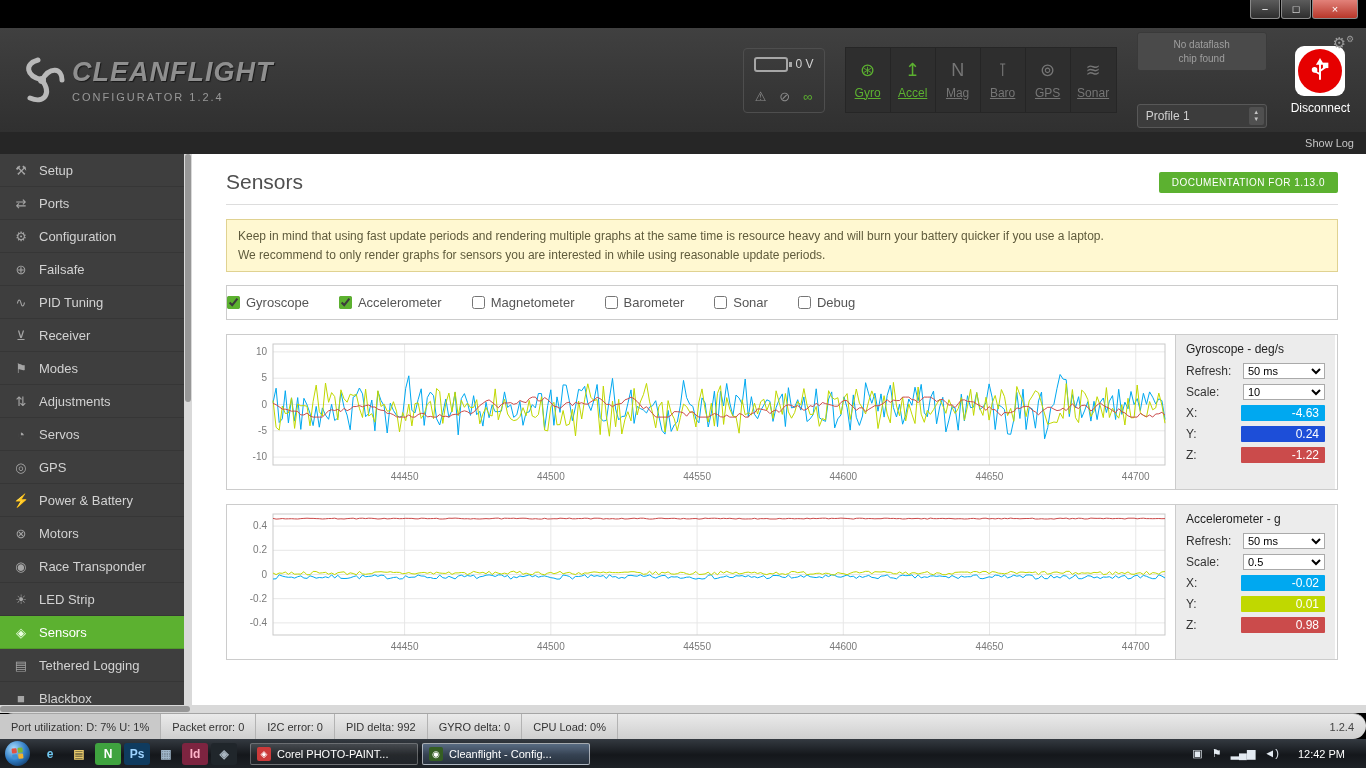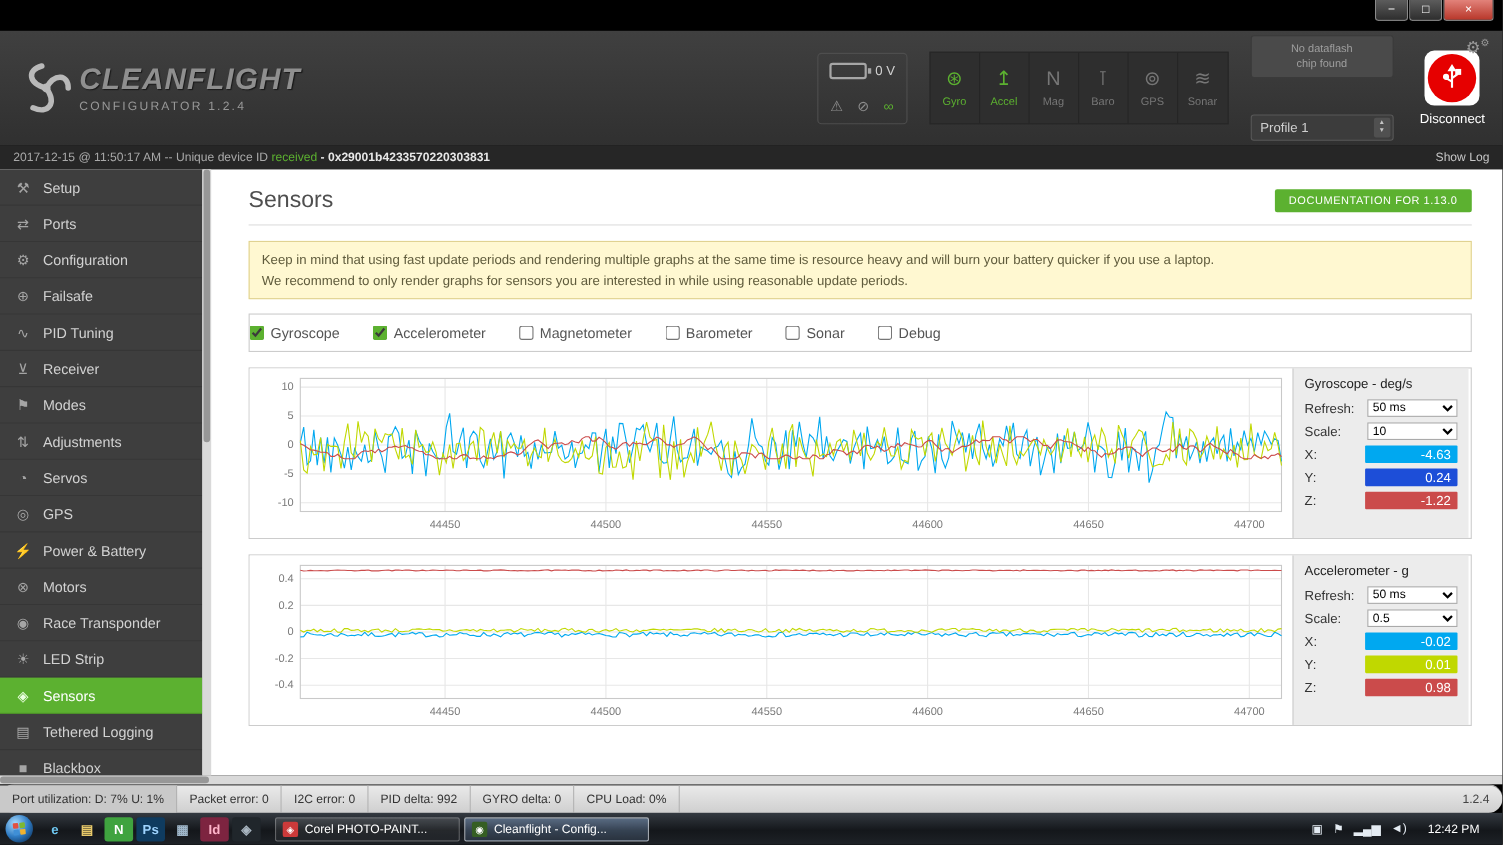"Gyro" .sensor-btn .s-lb { font-size: 10px -> 12px; text-decoration: none -> underline }
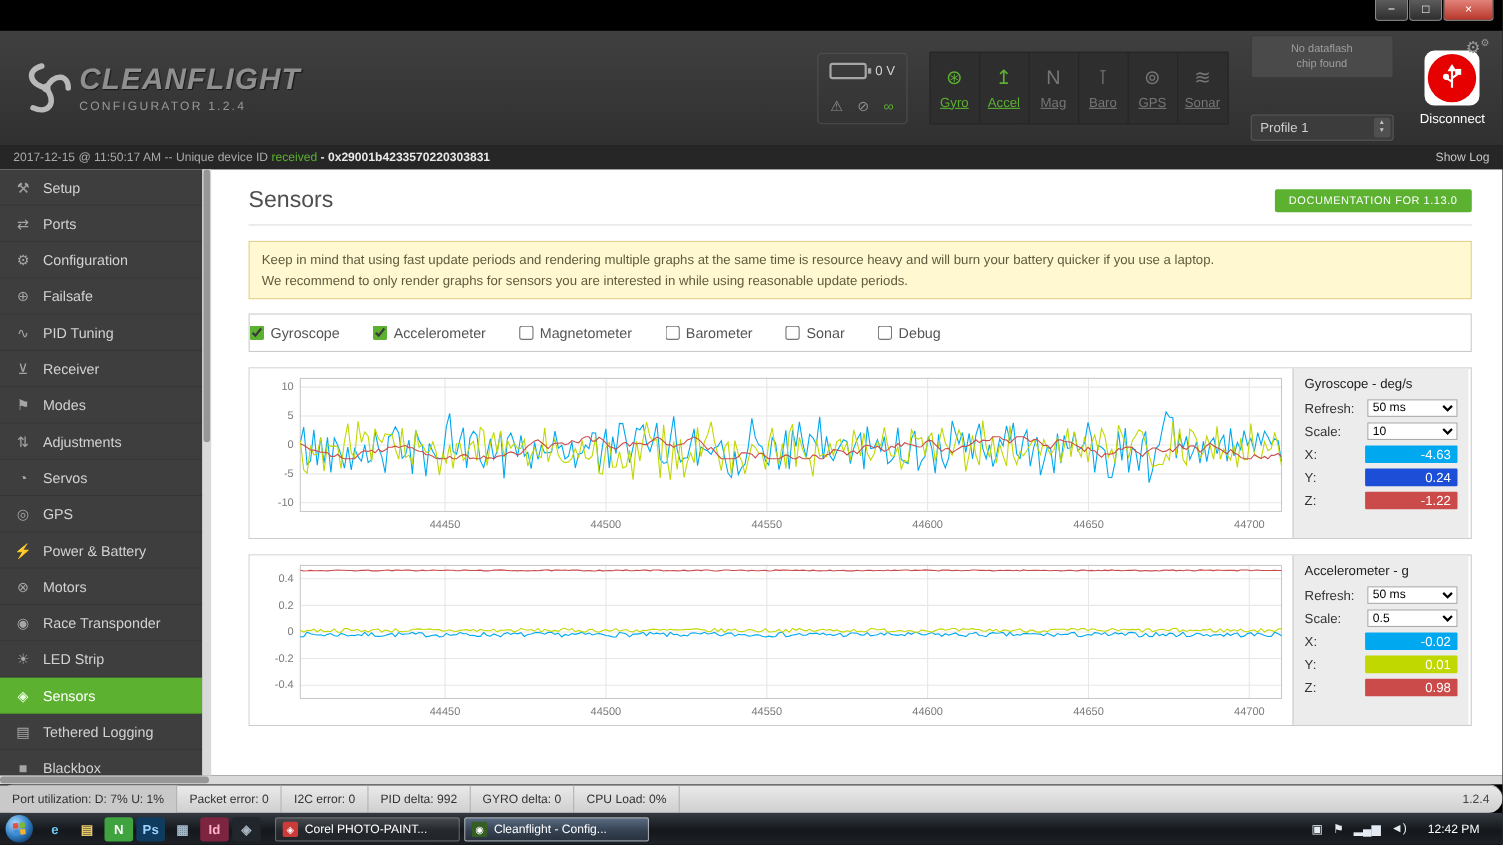"2017-12-15 @ 11:50:17 AM --" span { html: <span> <span>2017-12-15 @ 11:50:17 AM -- Unique device ID </span><span>received</span><span> - 0x29001b4233570220303831</span> </span> -> none }
